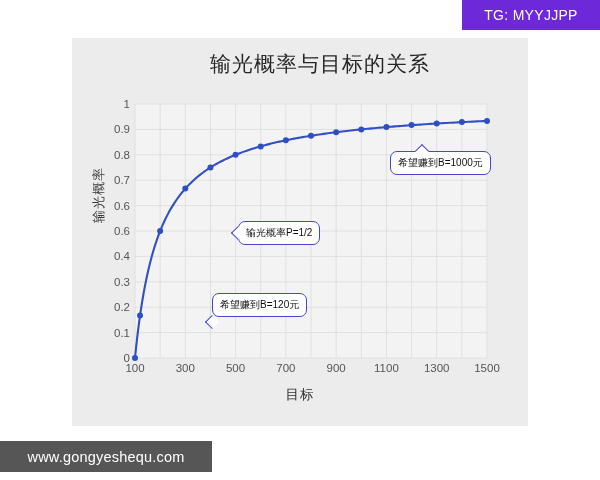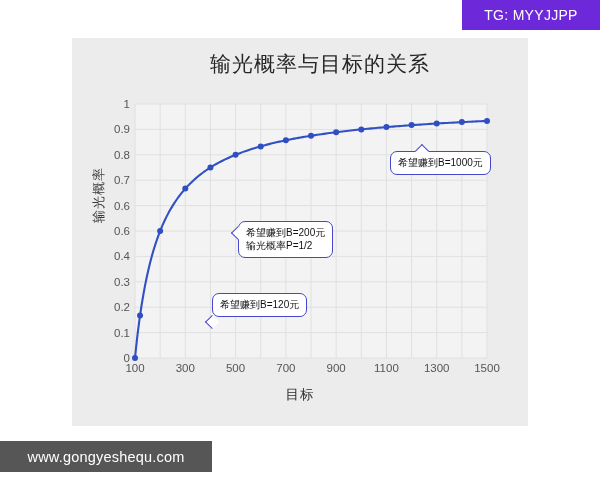"希望赚到B=200元" span.callout-line { html: <span>希望赚到B=200元</span> -> none }
